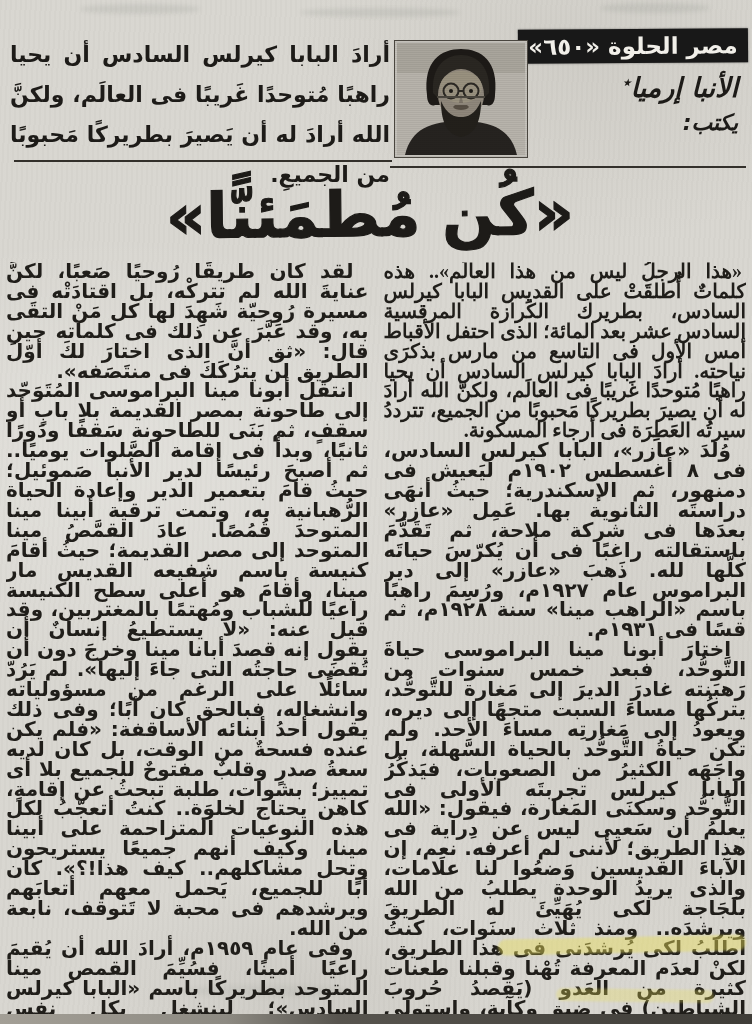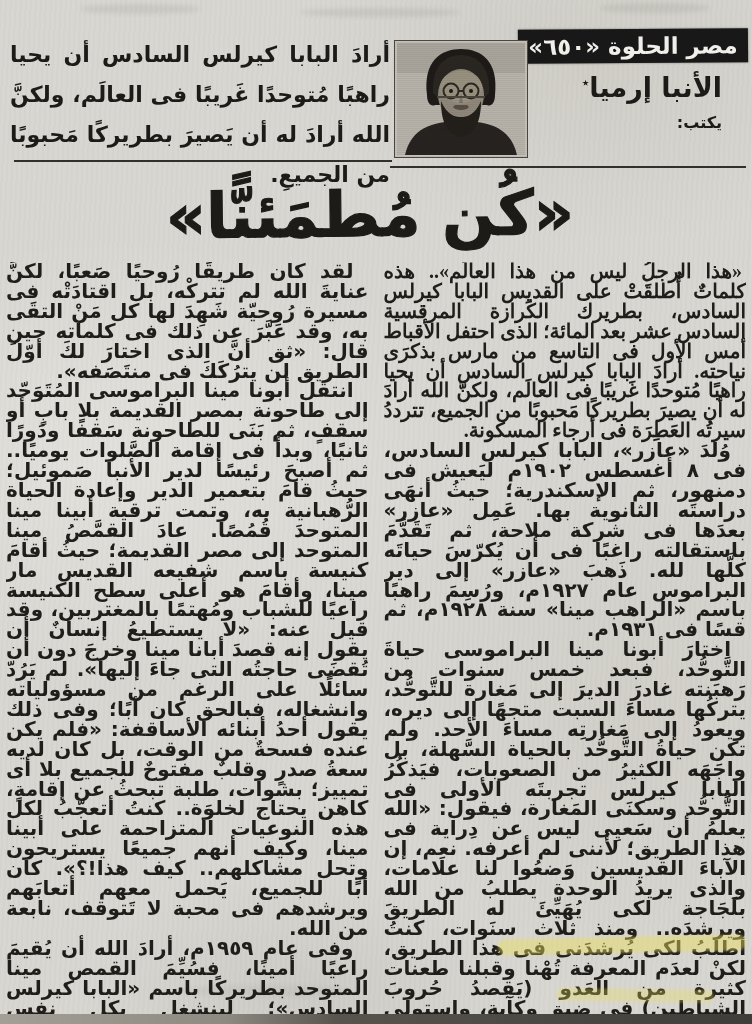"الأنبا إرميا٭" .byline { font-style: none -> italic; left: 536px -> 552px }
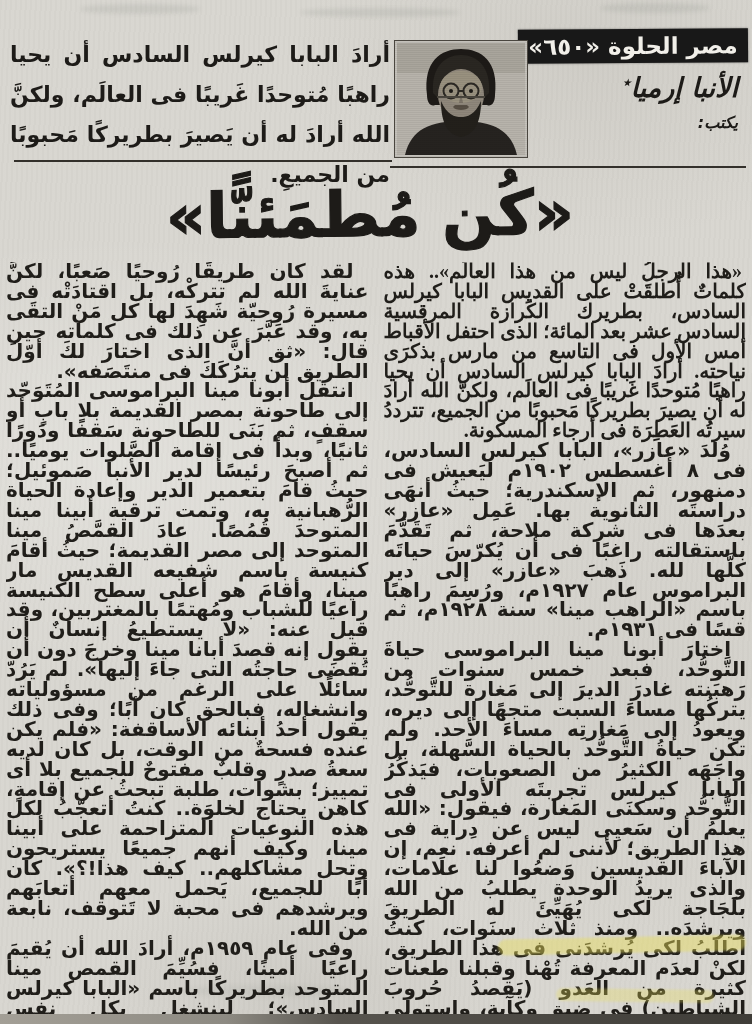"يكتب:" .byline .writes { font-size: 16px -> 22px }
